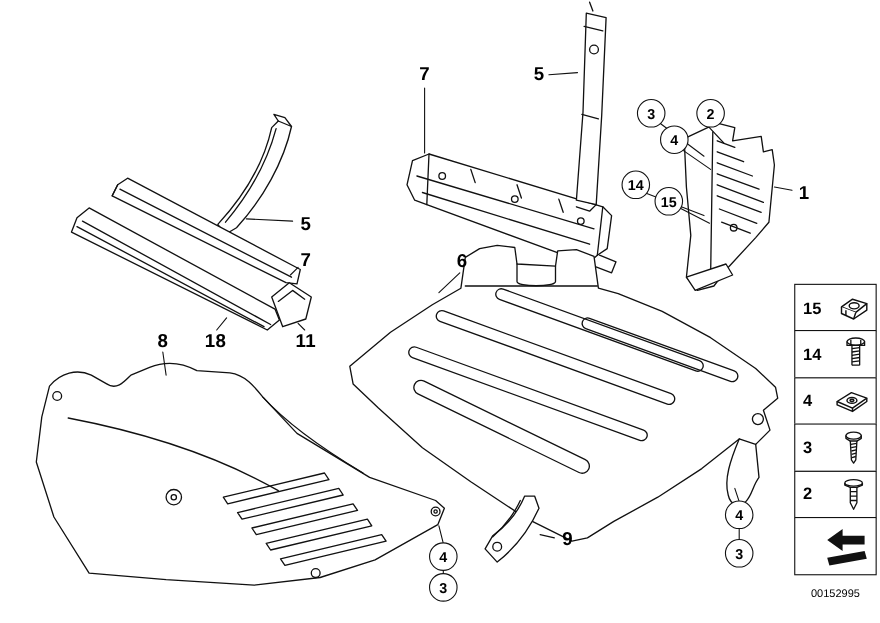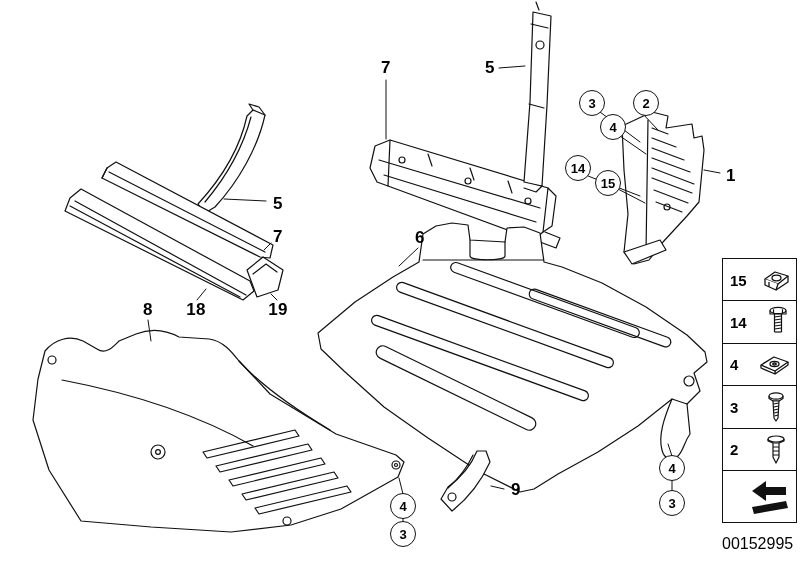"19" div.callout { text: 19 -> 11 }
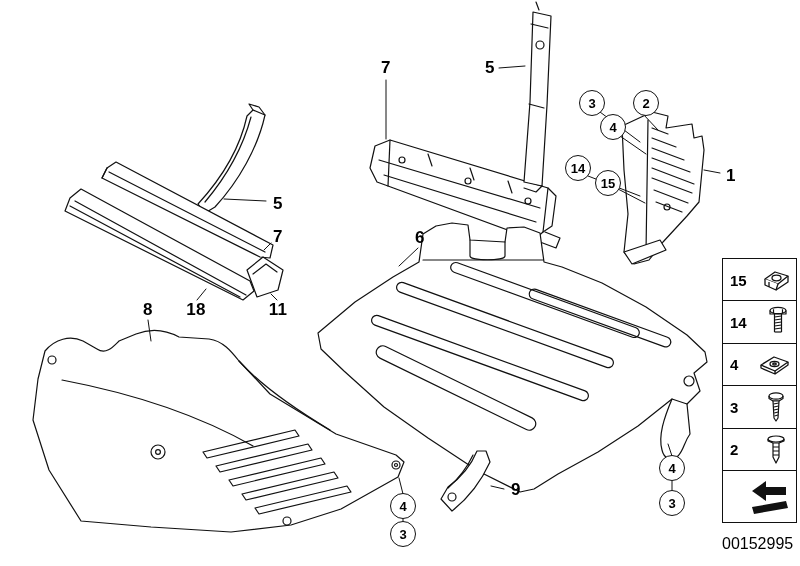"00152995" .diagram-id { font-size: 16px -> 10px; text-align: left -> center }
